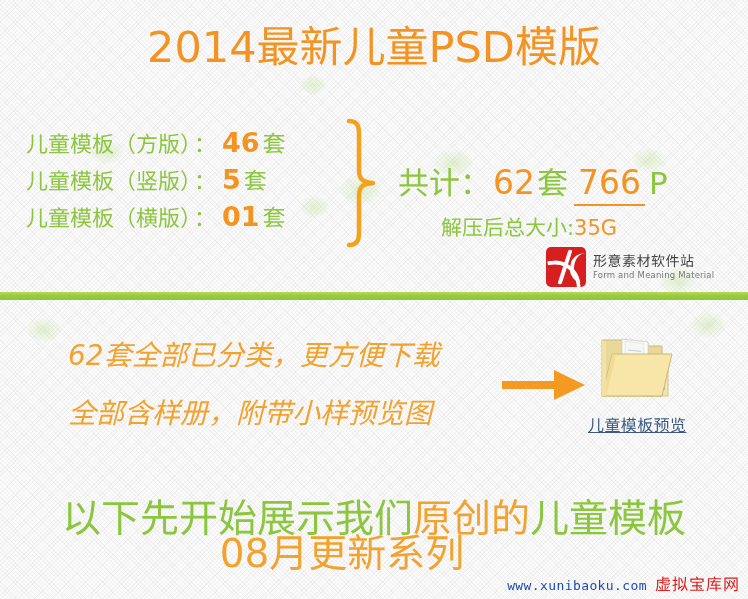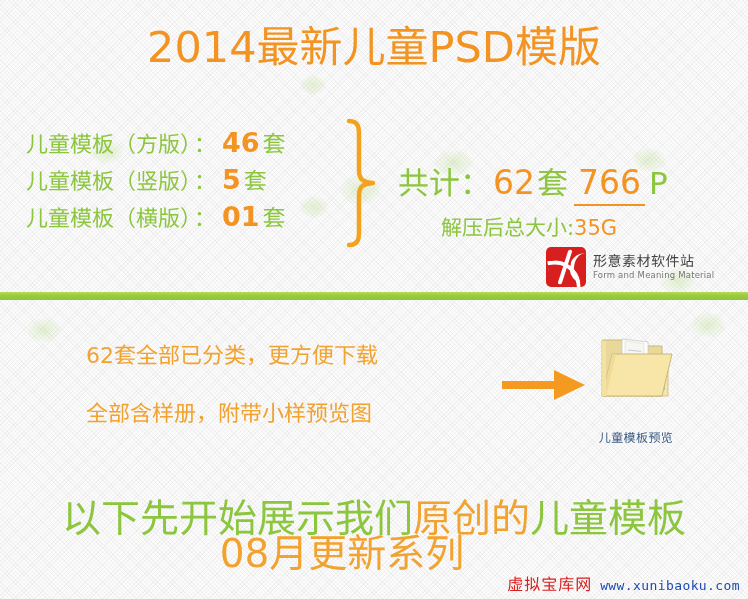"62套全部已分类，更方便下载" .feature-line { font-size: 22px -> 28px; font-style: none -> italic; left: 86px -> 68px }
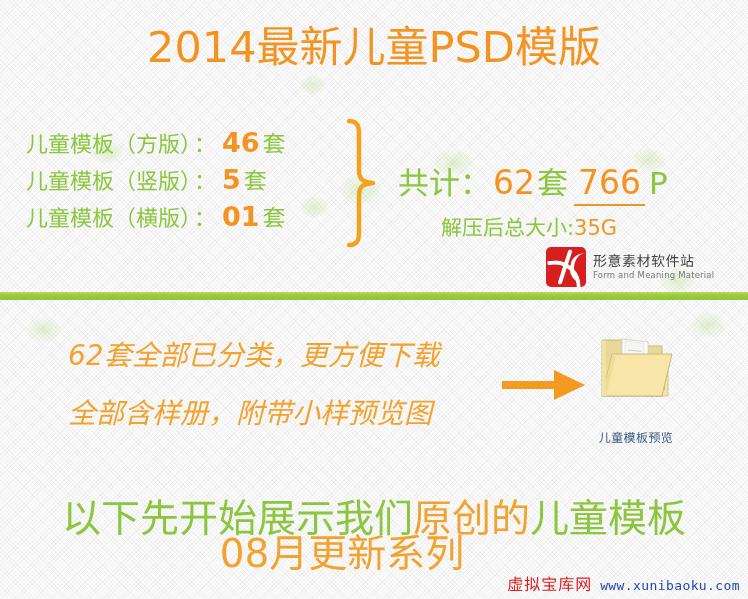"儿童模板预览" #folder-label { font-size: 12px -> 16px; margin-top: 18px -> 2px; text-decoration: none -> underline }
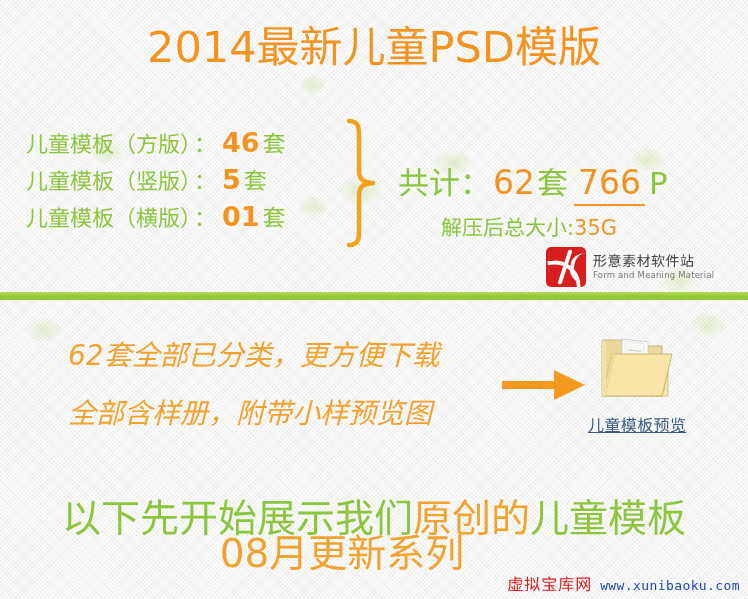"虚拟宝库网" span { order: before "www.xunibaoku.com" -> after "www.xunibaoku.com" }
